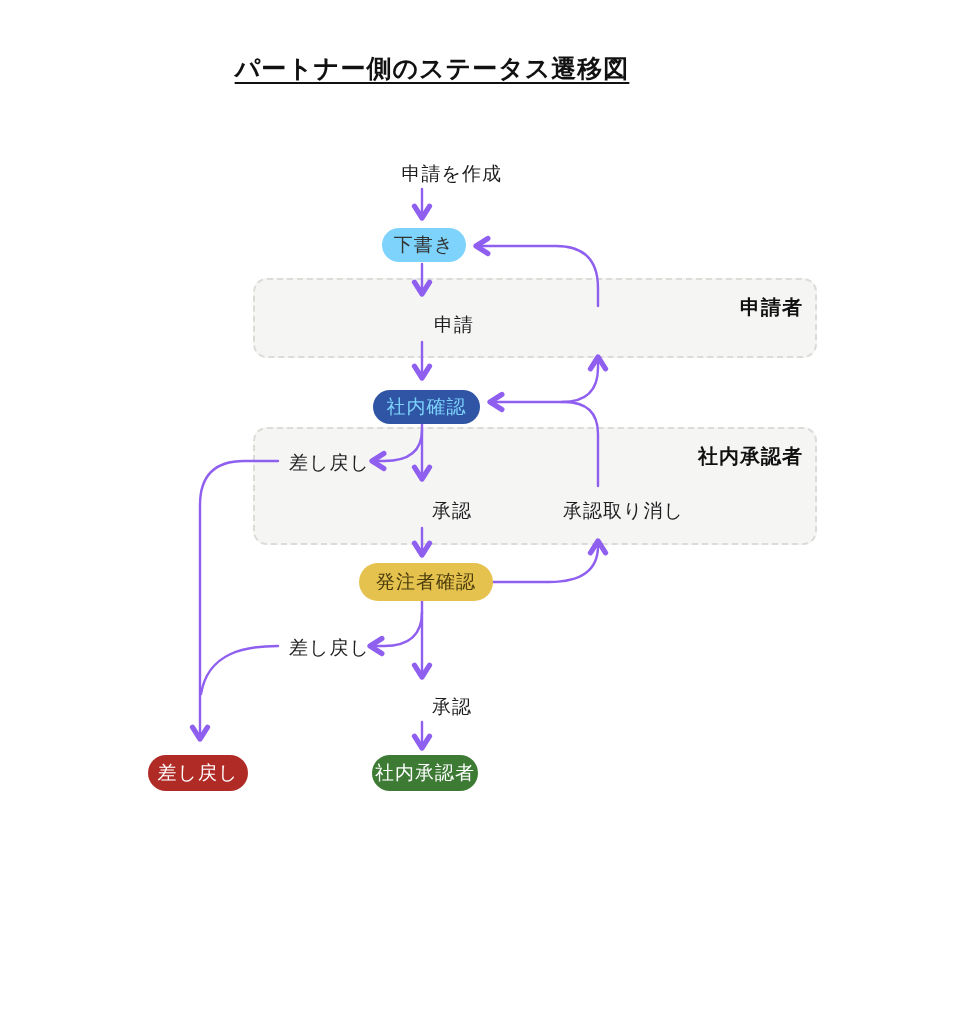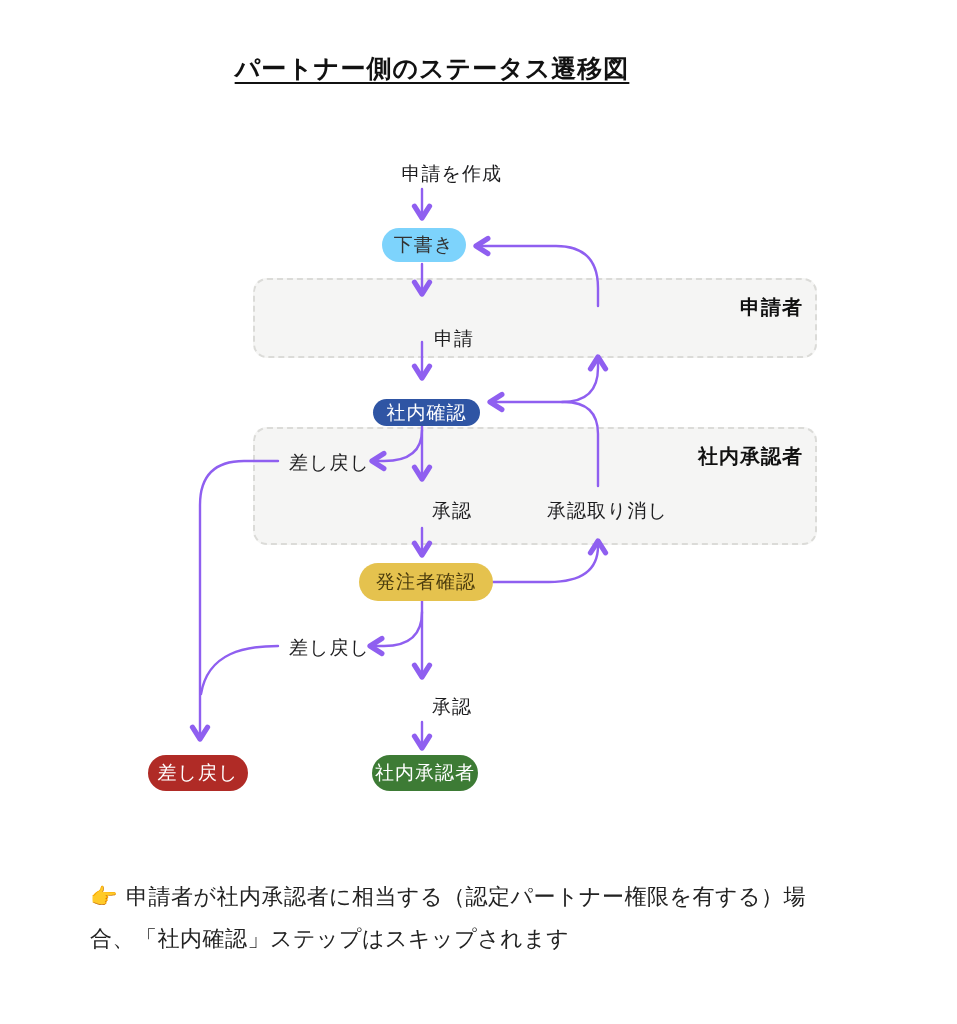"申請" div.elabel { top: 326px -> 312px }
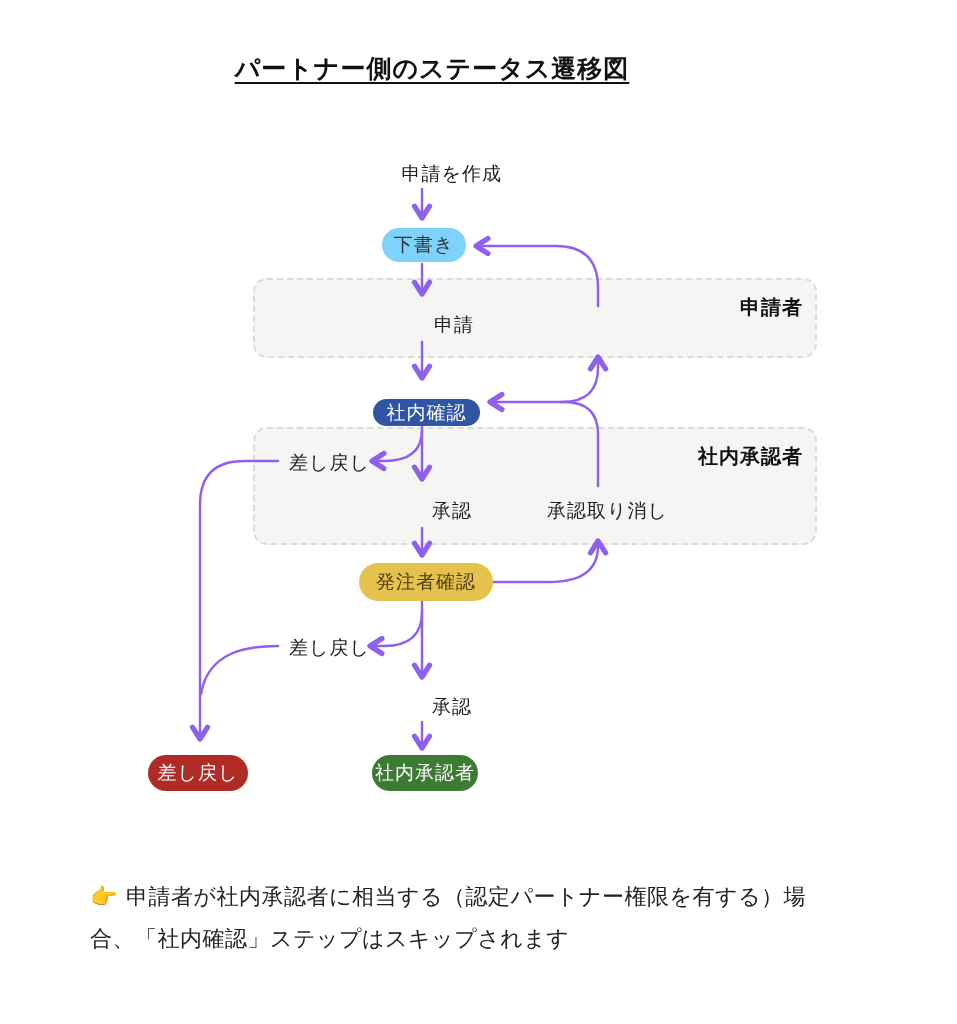"社内確認" div.pill { color: #ffffff -> #7dd3fc; height: 27px -> 34px; top: 399px -> 390px }
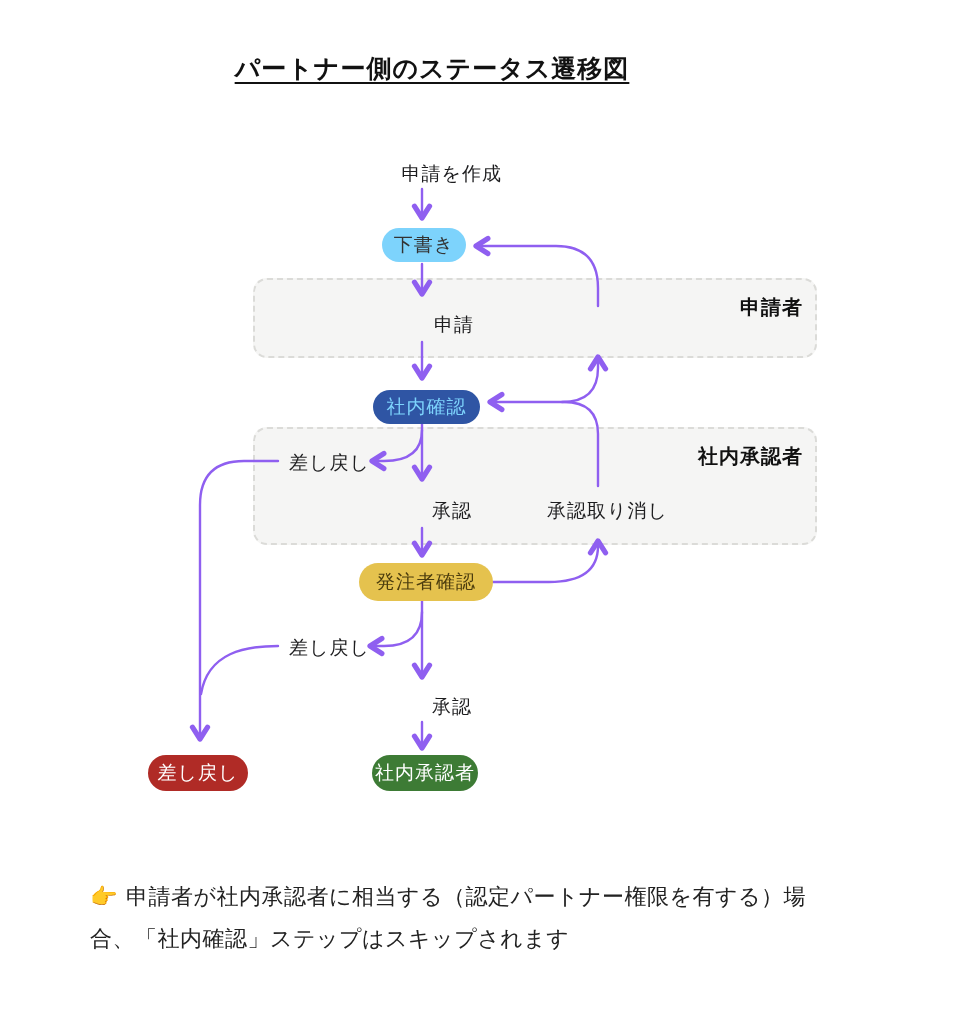"承認取り消し" div.elabel { left: 508px -> 524px }
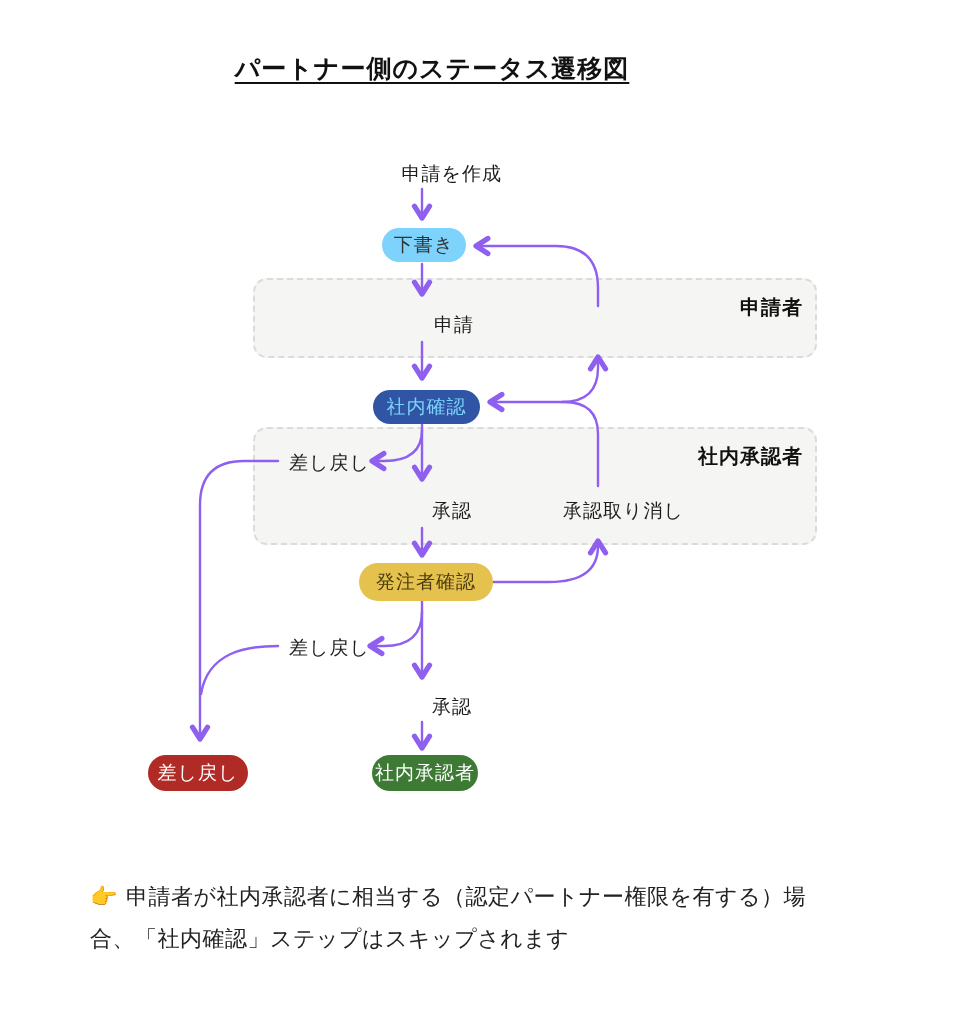"👉 申請者が社内承認者に相当する（認定パートナー権限を有する）場" div.footer-note { html: <div> <span>👉</span><span>申請者が社内承認者に相当する（認定パートナー権限を有する）場</span><br> <span>合、「社内確認」ステップはスキップされます</span> </div> -> none }
